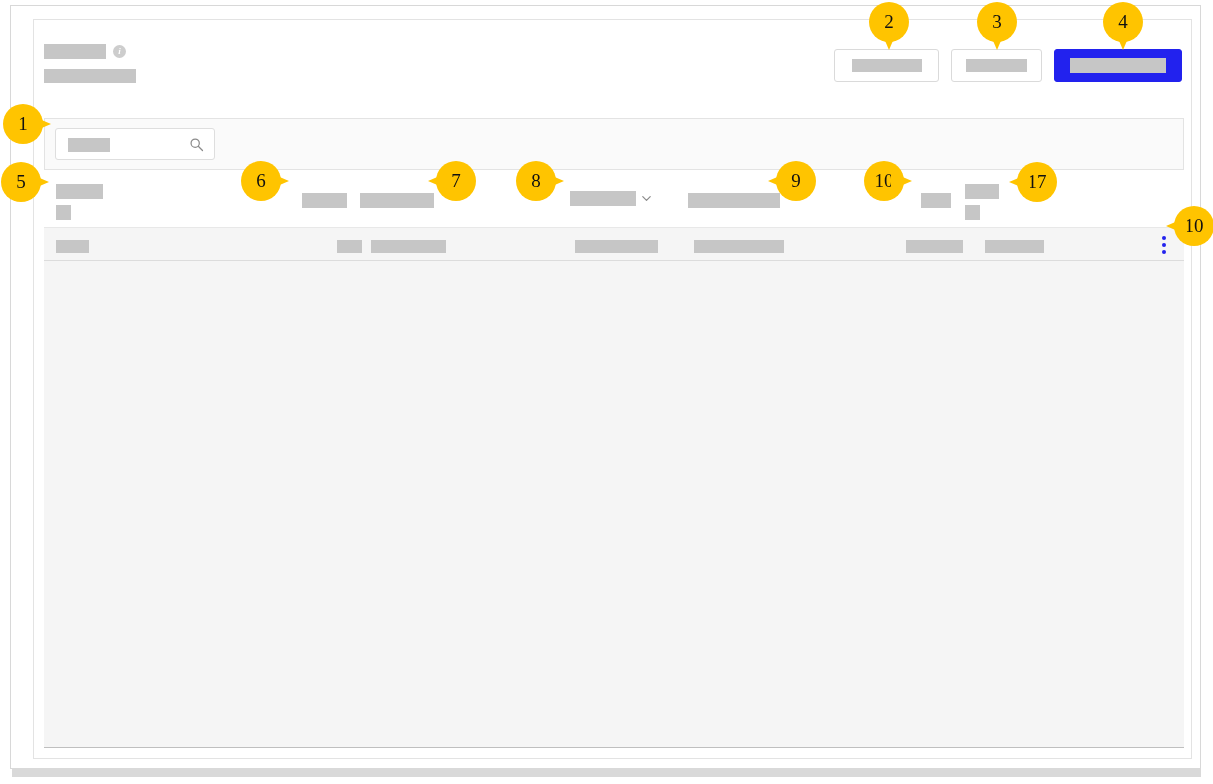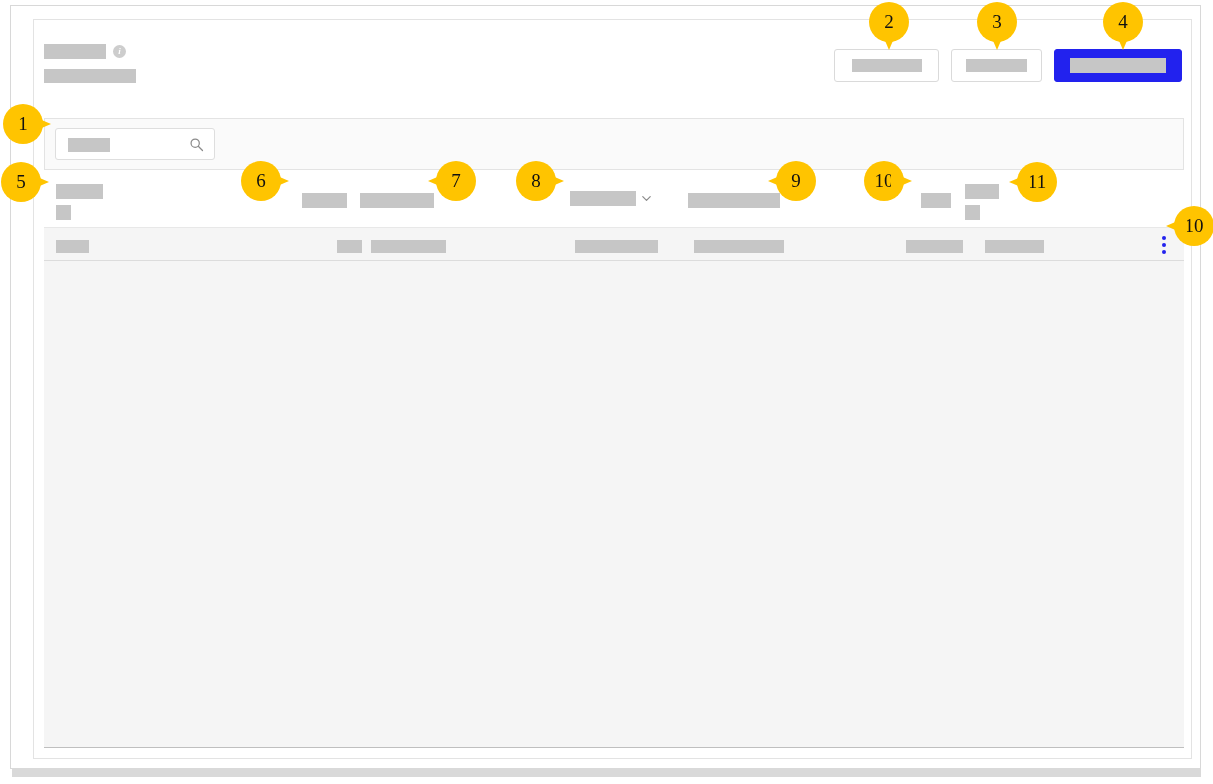"11" div.pin-circle { text: 11 -> 17 }
